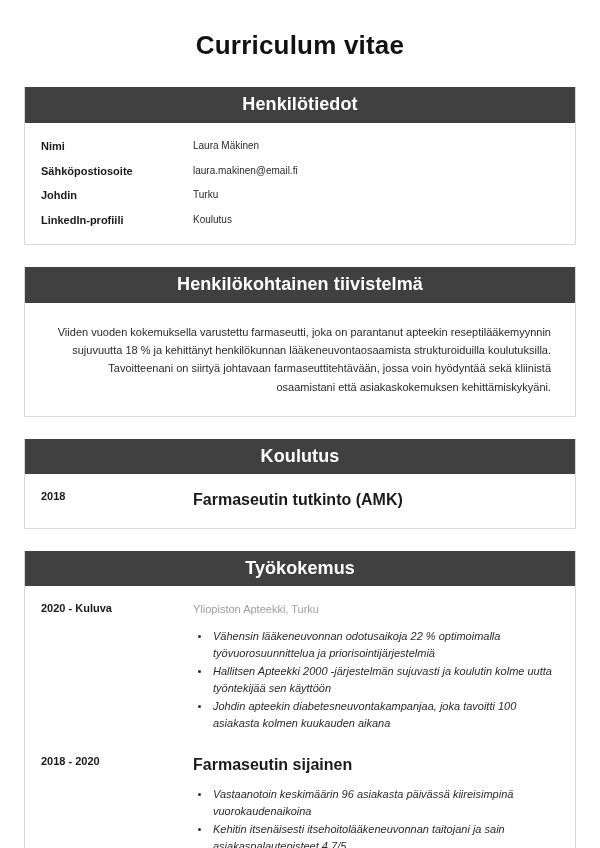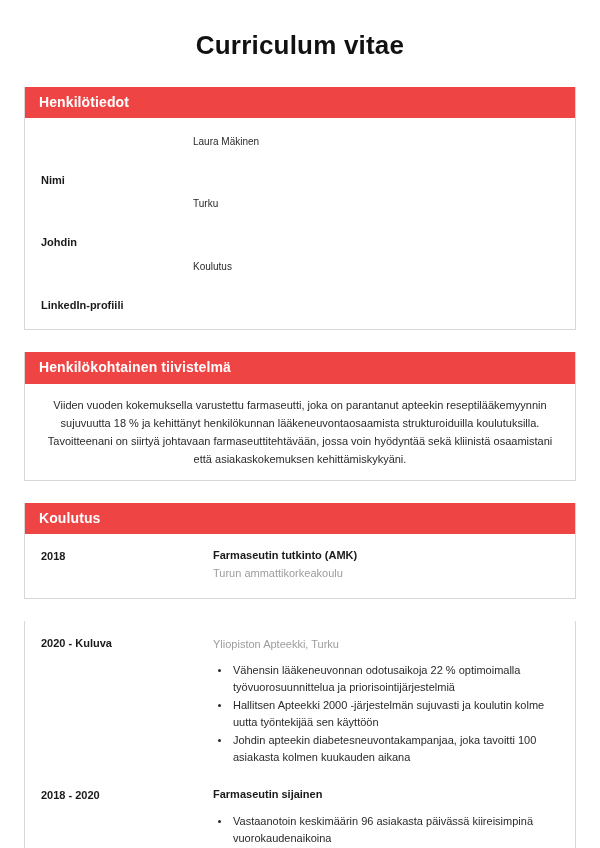"Henkilötiedot" .card-header { background: #ef4444 -> #404040; font-size: 14px -> 18px; text-align: none -> center }
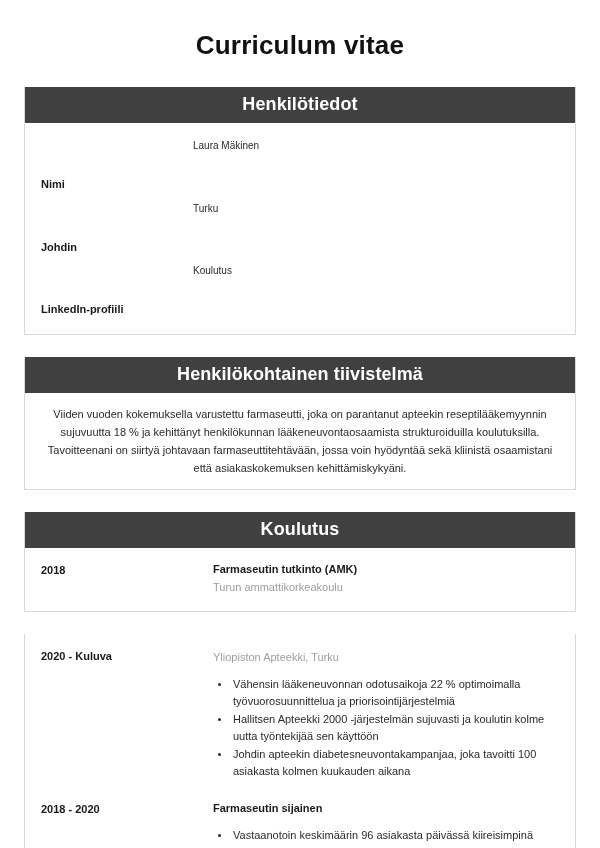"Nimi" .info-label { margin-top: 38px -> none }
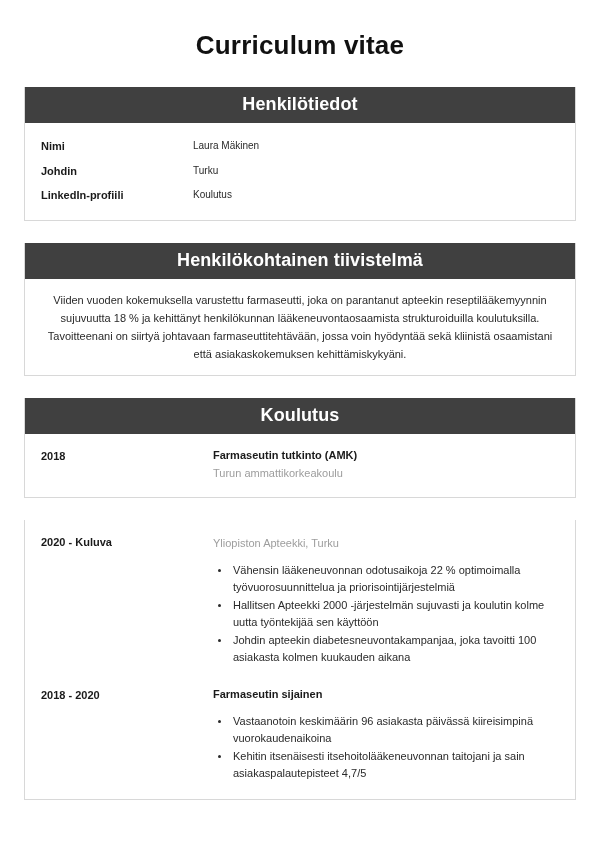"Sähköpostiosoite" div.info-row { html: none -> <div> <div>Sähköpostiosoite</div> <div>laura.makinen@email.fi</div> </div> }
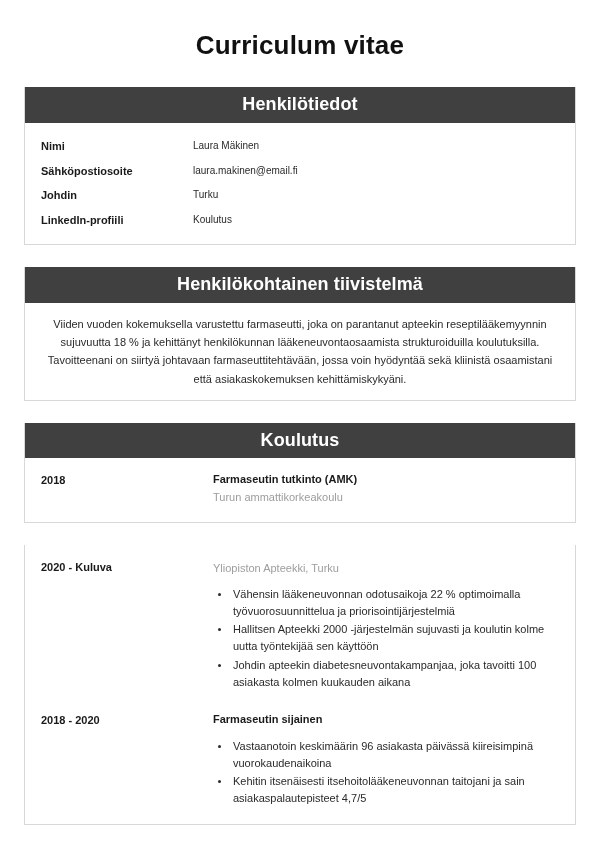"Viiden vuoden kokemuksella varustettu" .summary-text { margin: 0 -> 8px; text-align: center -> right }
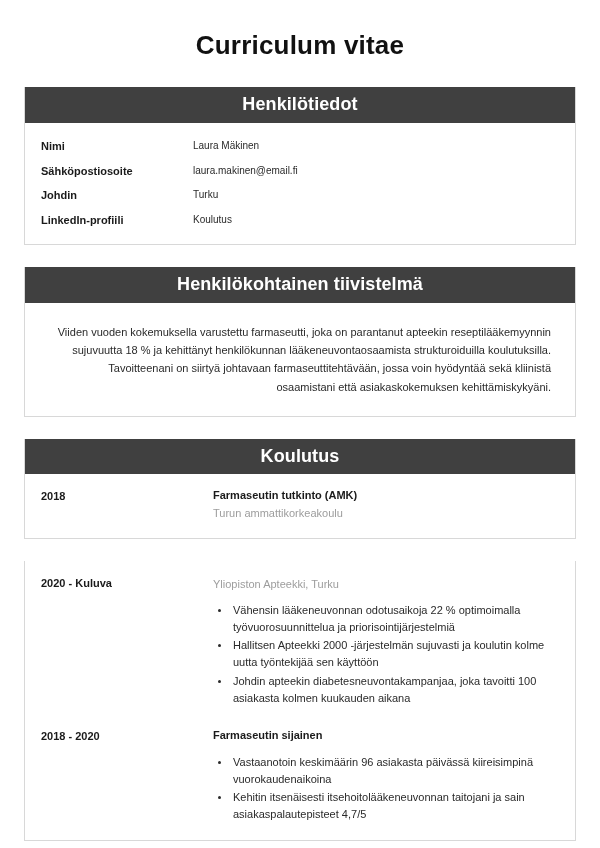"2018" .entry { gap: 20px -> none }
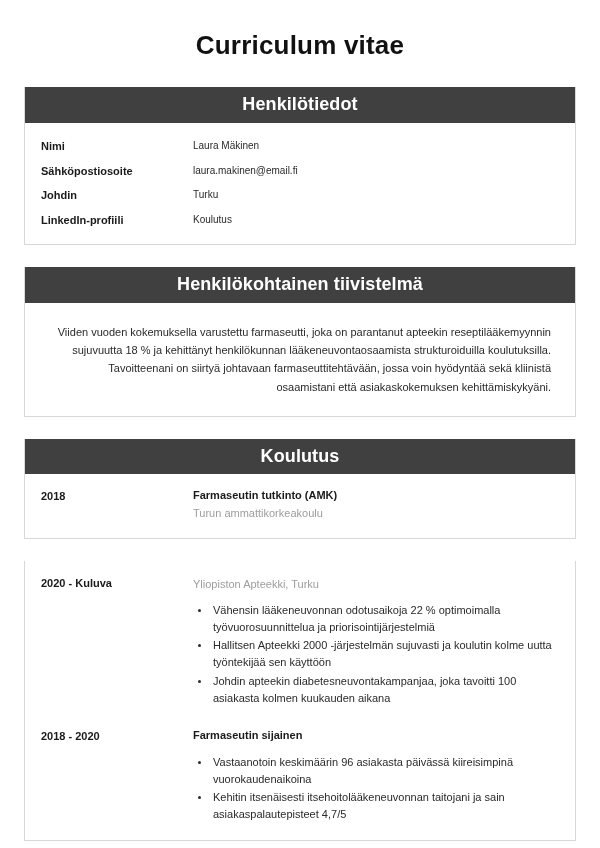"Farmaseutin tutkinto (AMK)" .entry-title { font-size: 11px -> 16px }
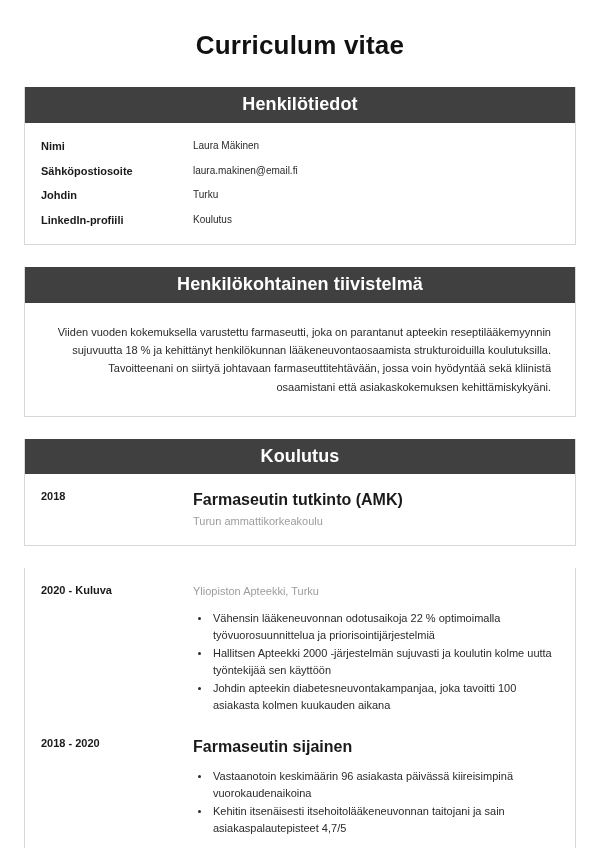"Turun ammattikorkeakoulu" div.entry-subtitle { html: <div>Turun ammattikorkeakoulu</div> -> none }
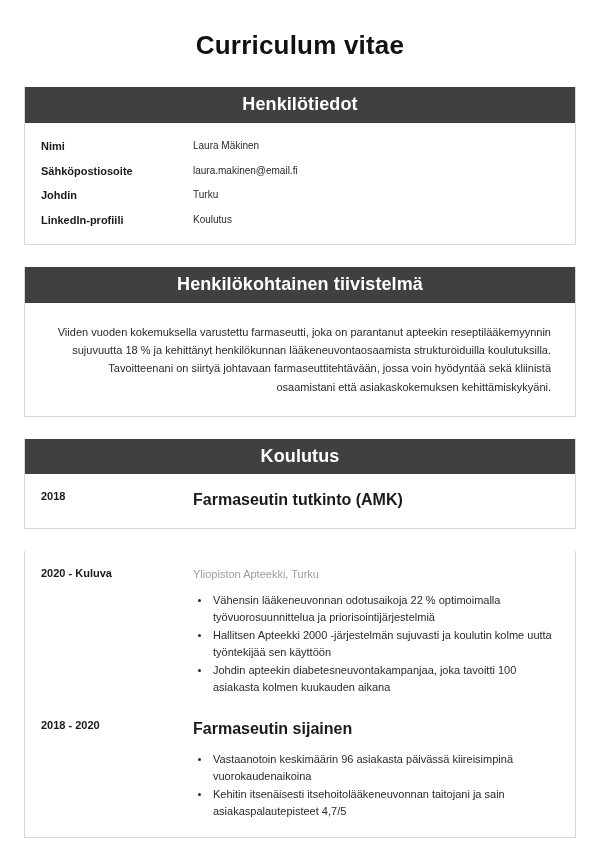"Työkokemus" div.card-header { html: none -> <div>Työkokemus</div> }
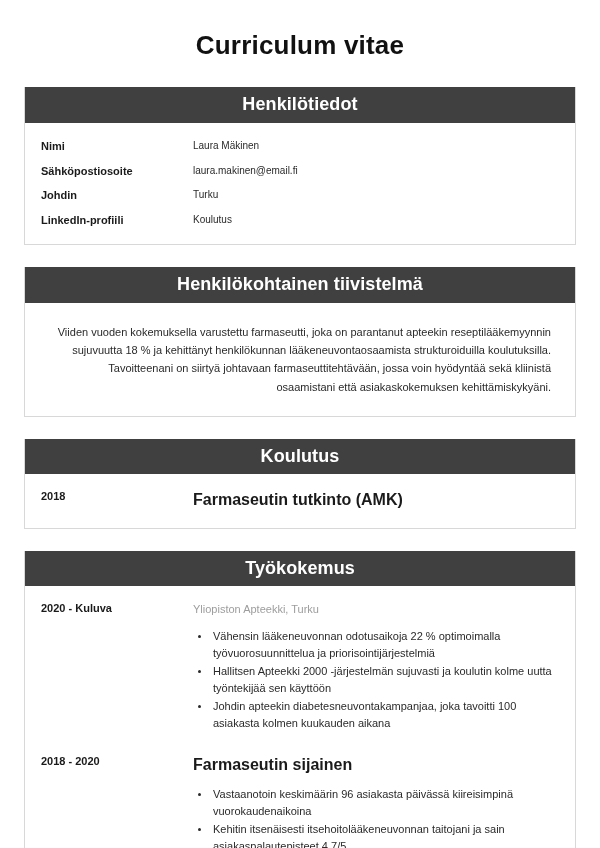"Vähensin lääkeneuvonnan odotusaikoja 22" .entry-bullets { font-style: none -> italic }
